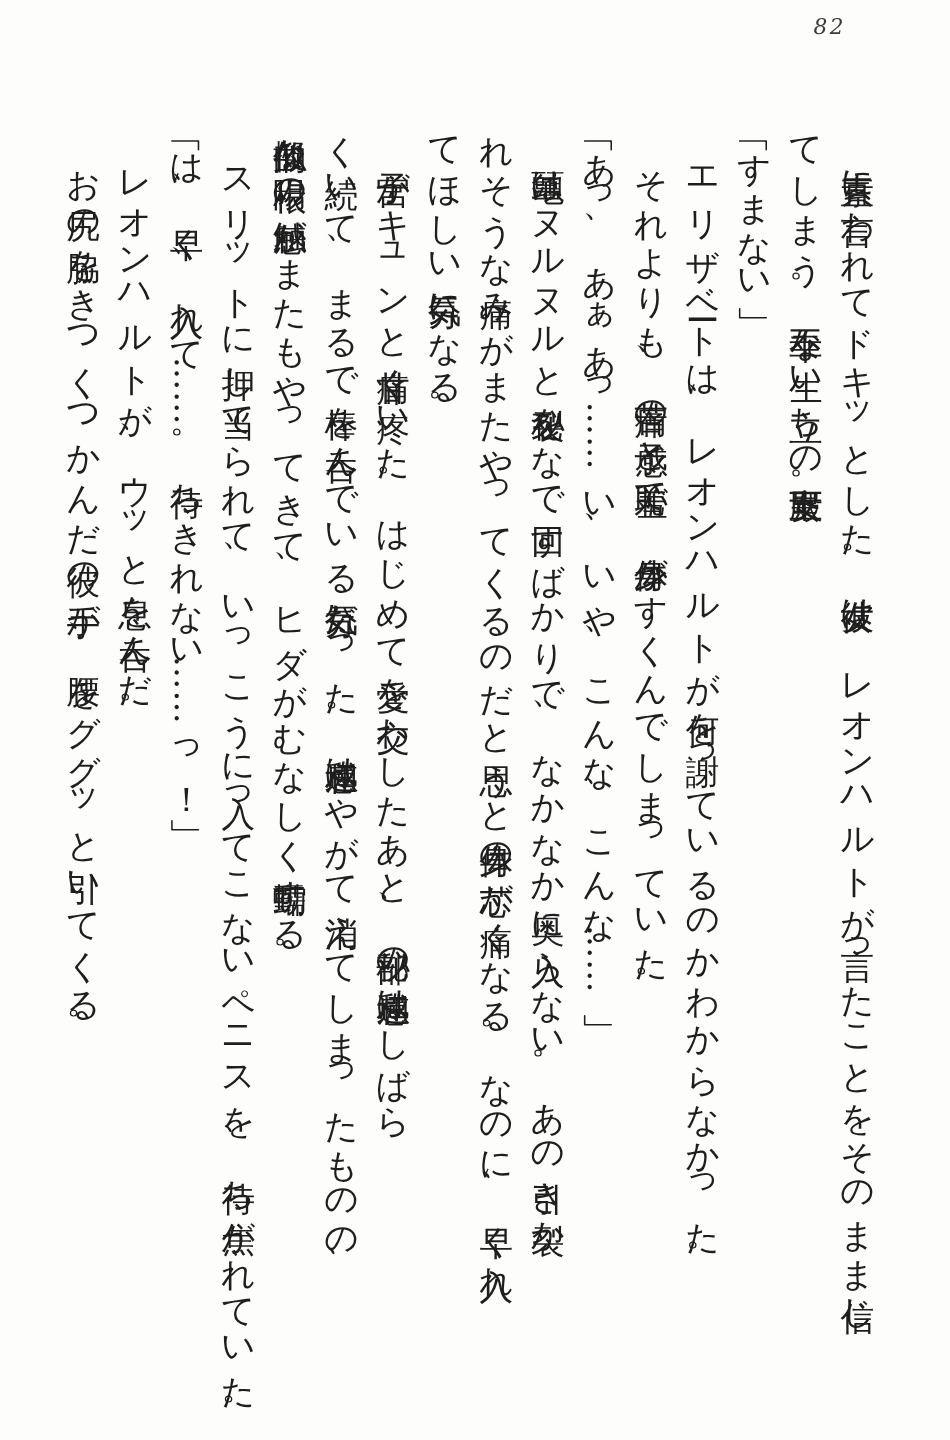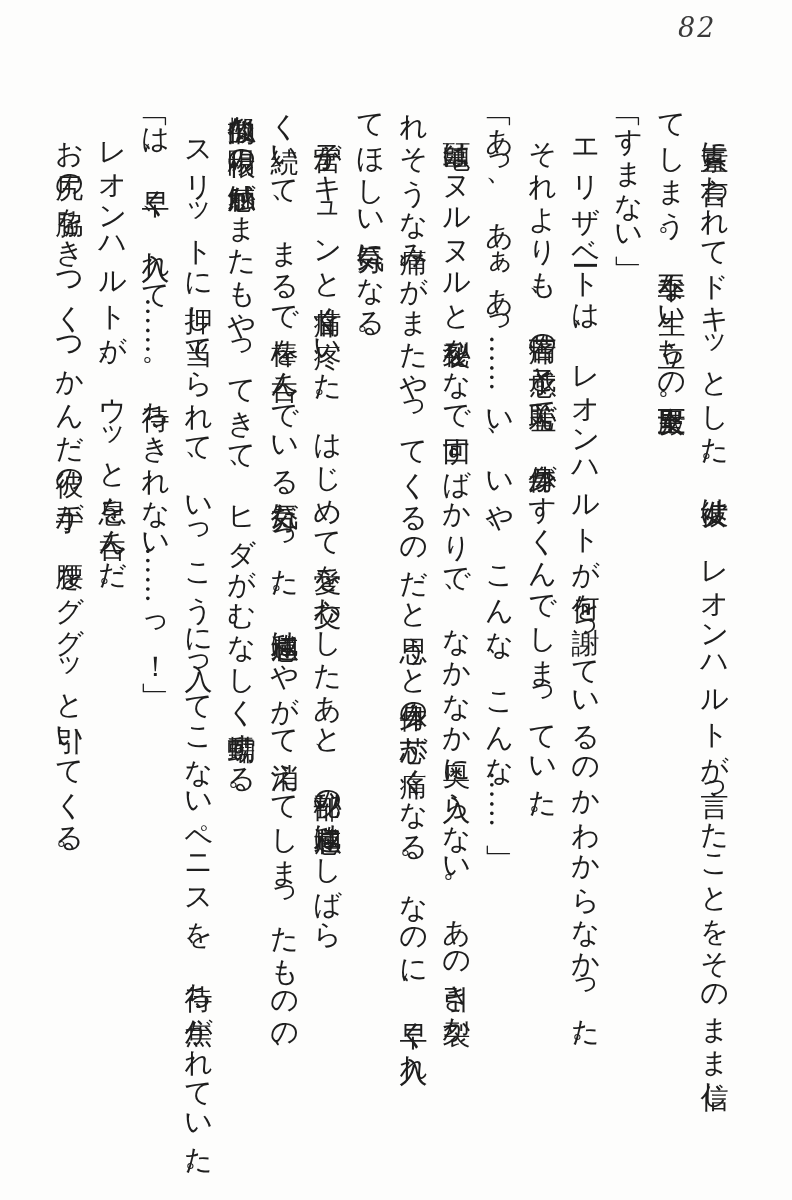"82" .page-number { font-size: 27px -> 18px }
